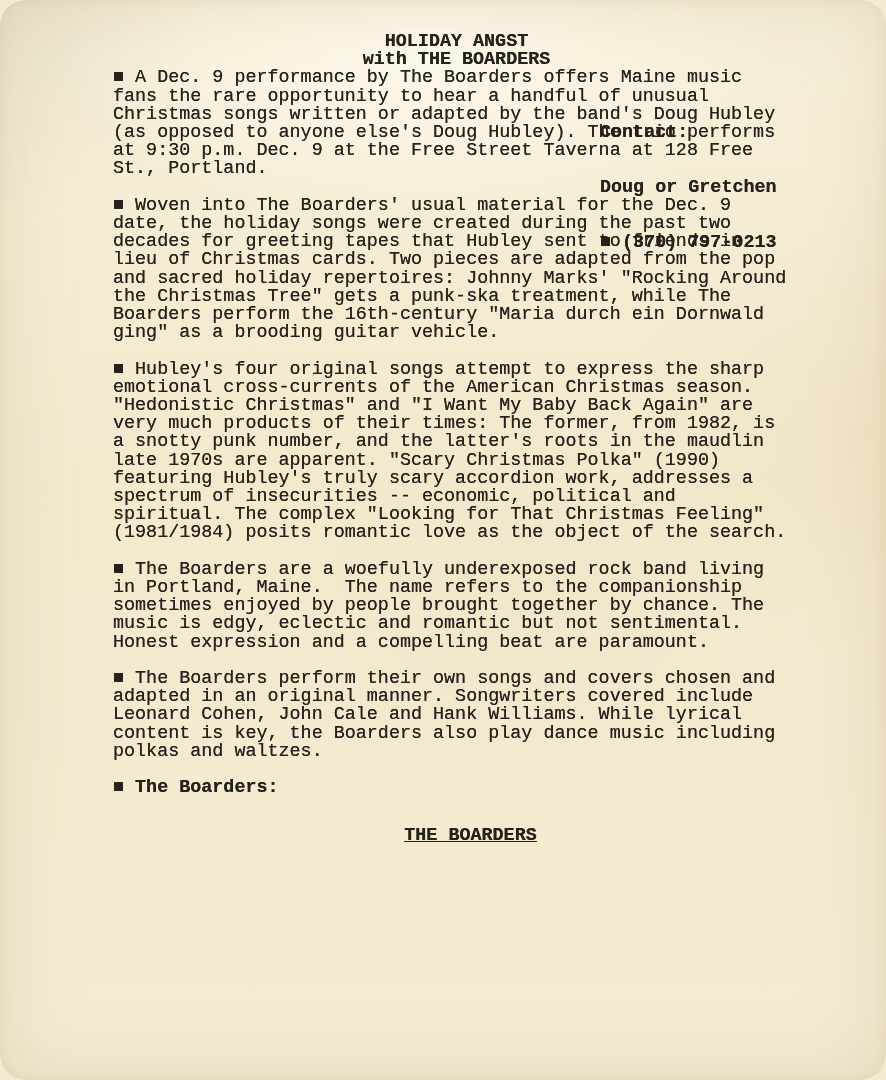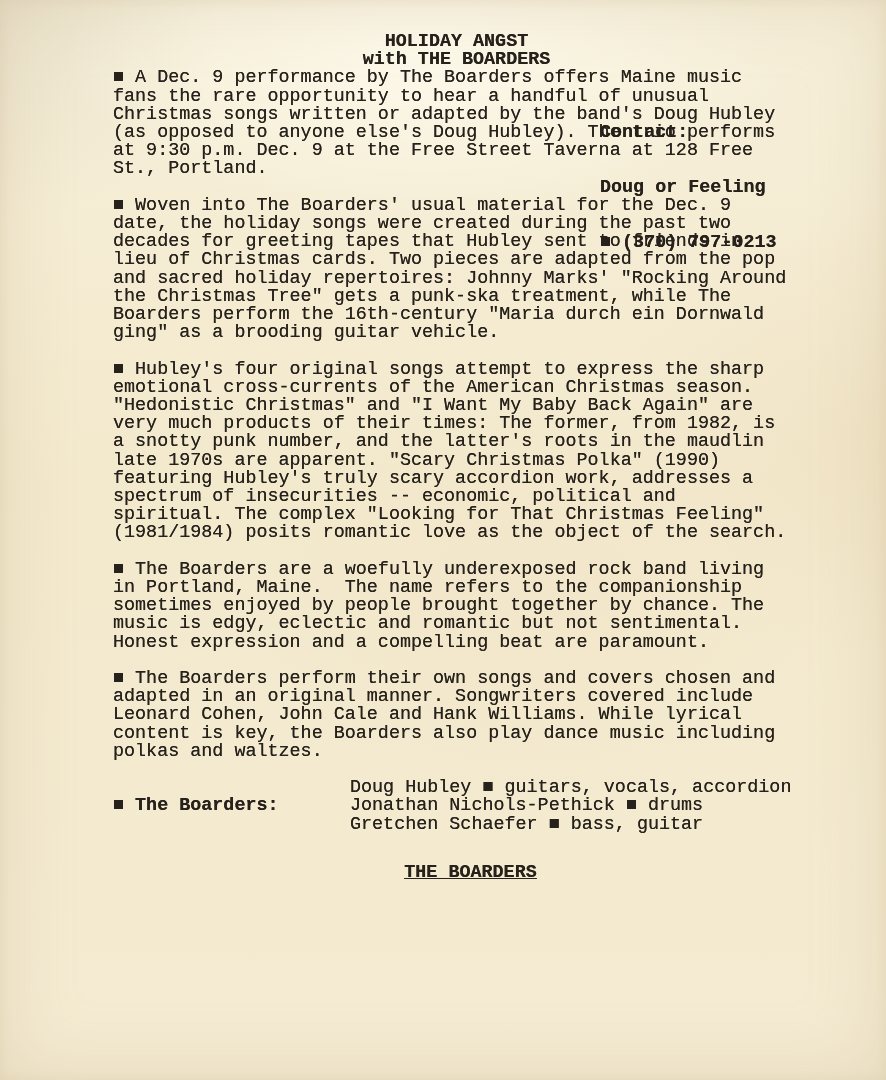"HOLIDAY ANGST" .page { border-radius: none -> 26px }
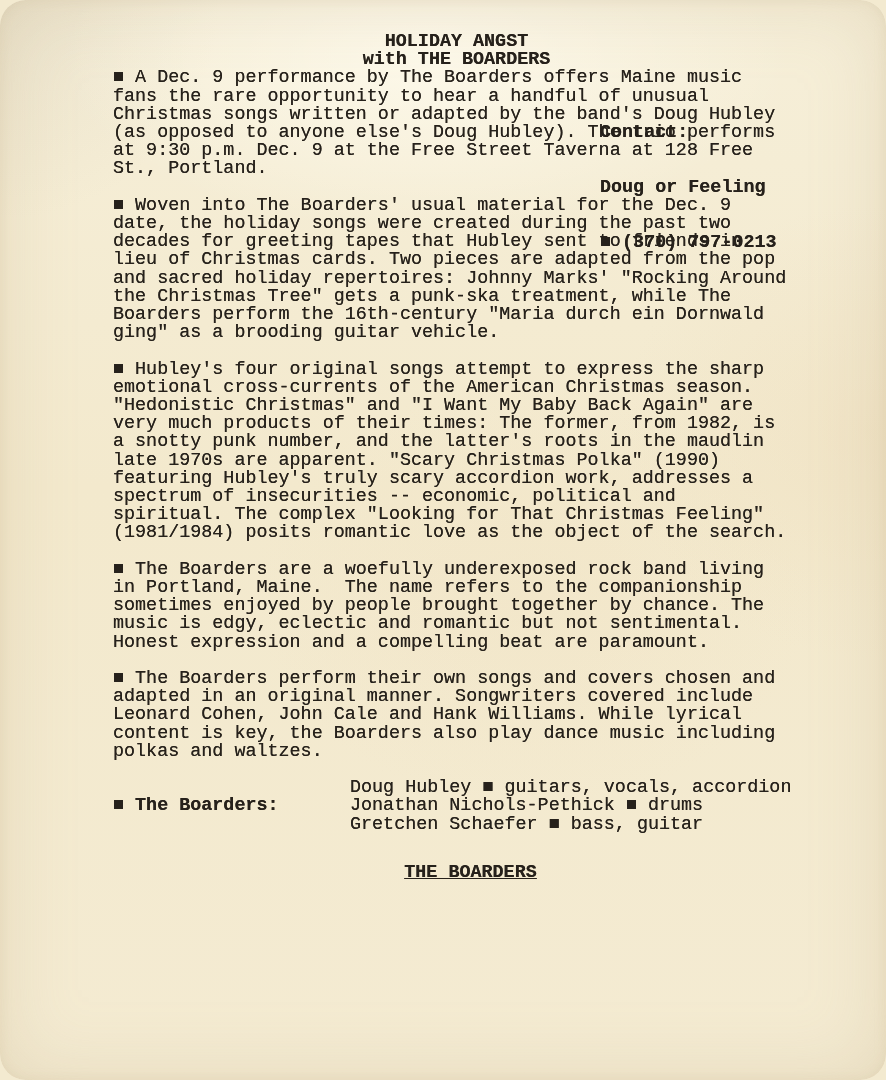"Doug or Feeling" div { text: Feeling -> Gretchen }
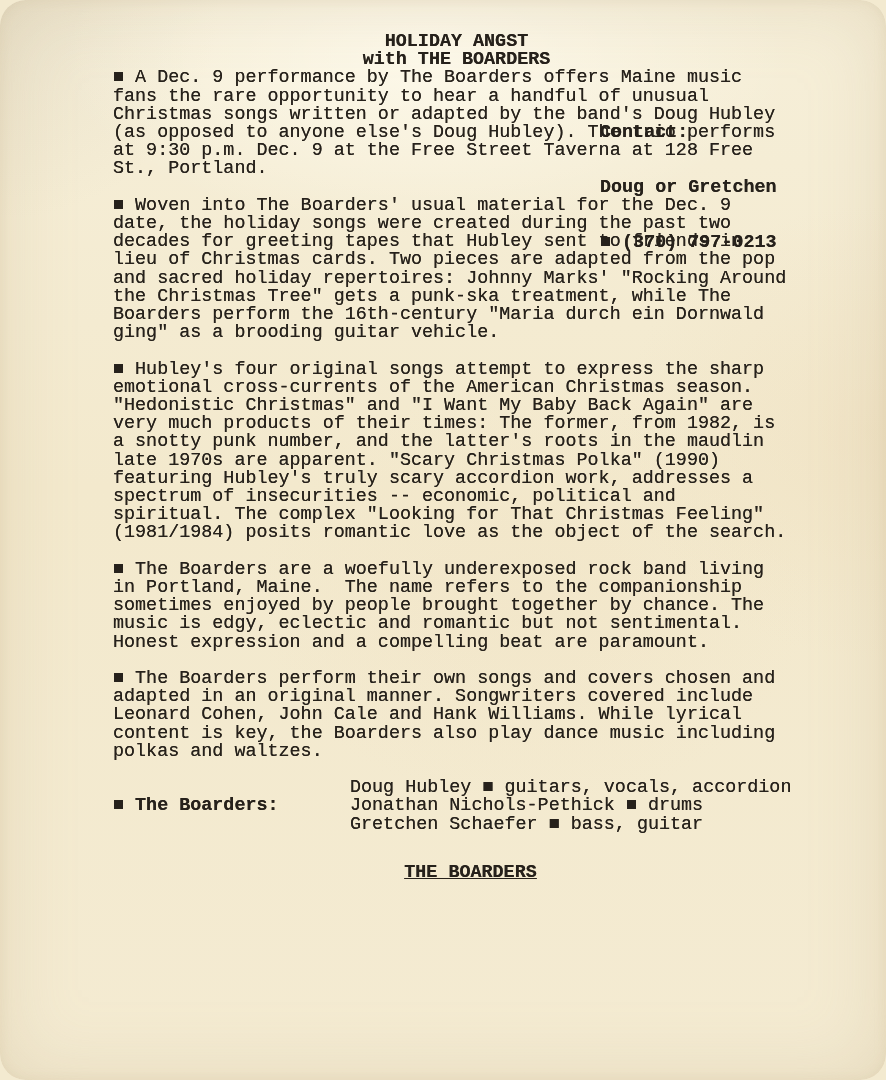"Doug Hubley ■ guitars, vocals," div.lineup-members { html: <div>Doug Hubley ■ guitars, vocals, accordion Jonathan Nichols-Pethick ■ drums Gretchen Schaefer ■ bass, guitar</div> -> none }
